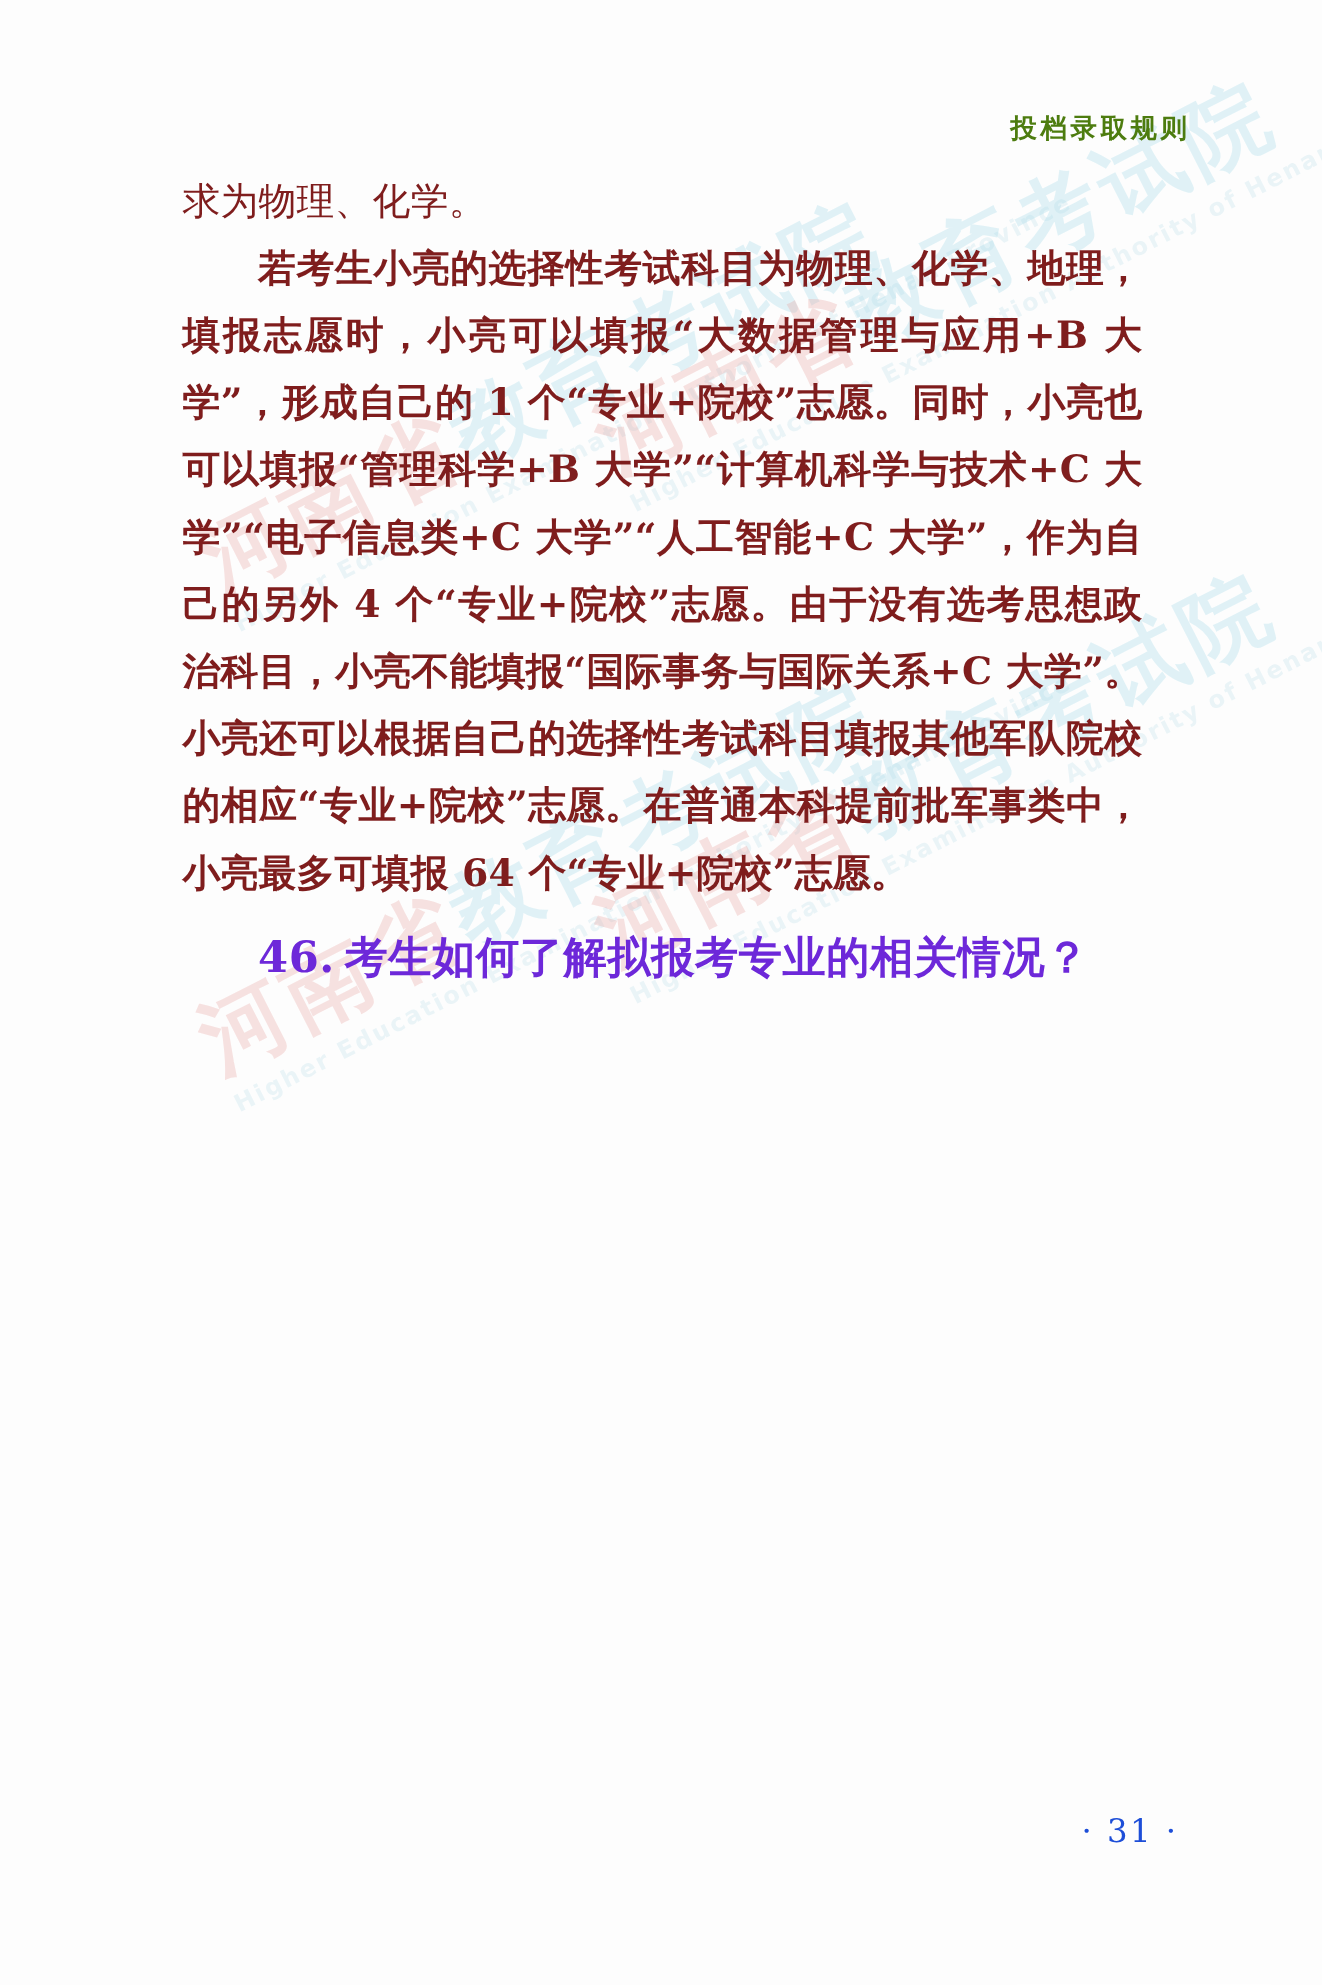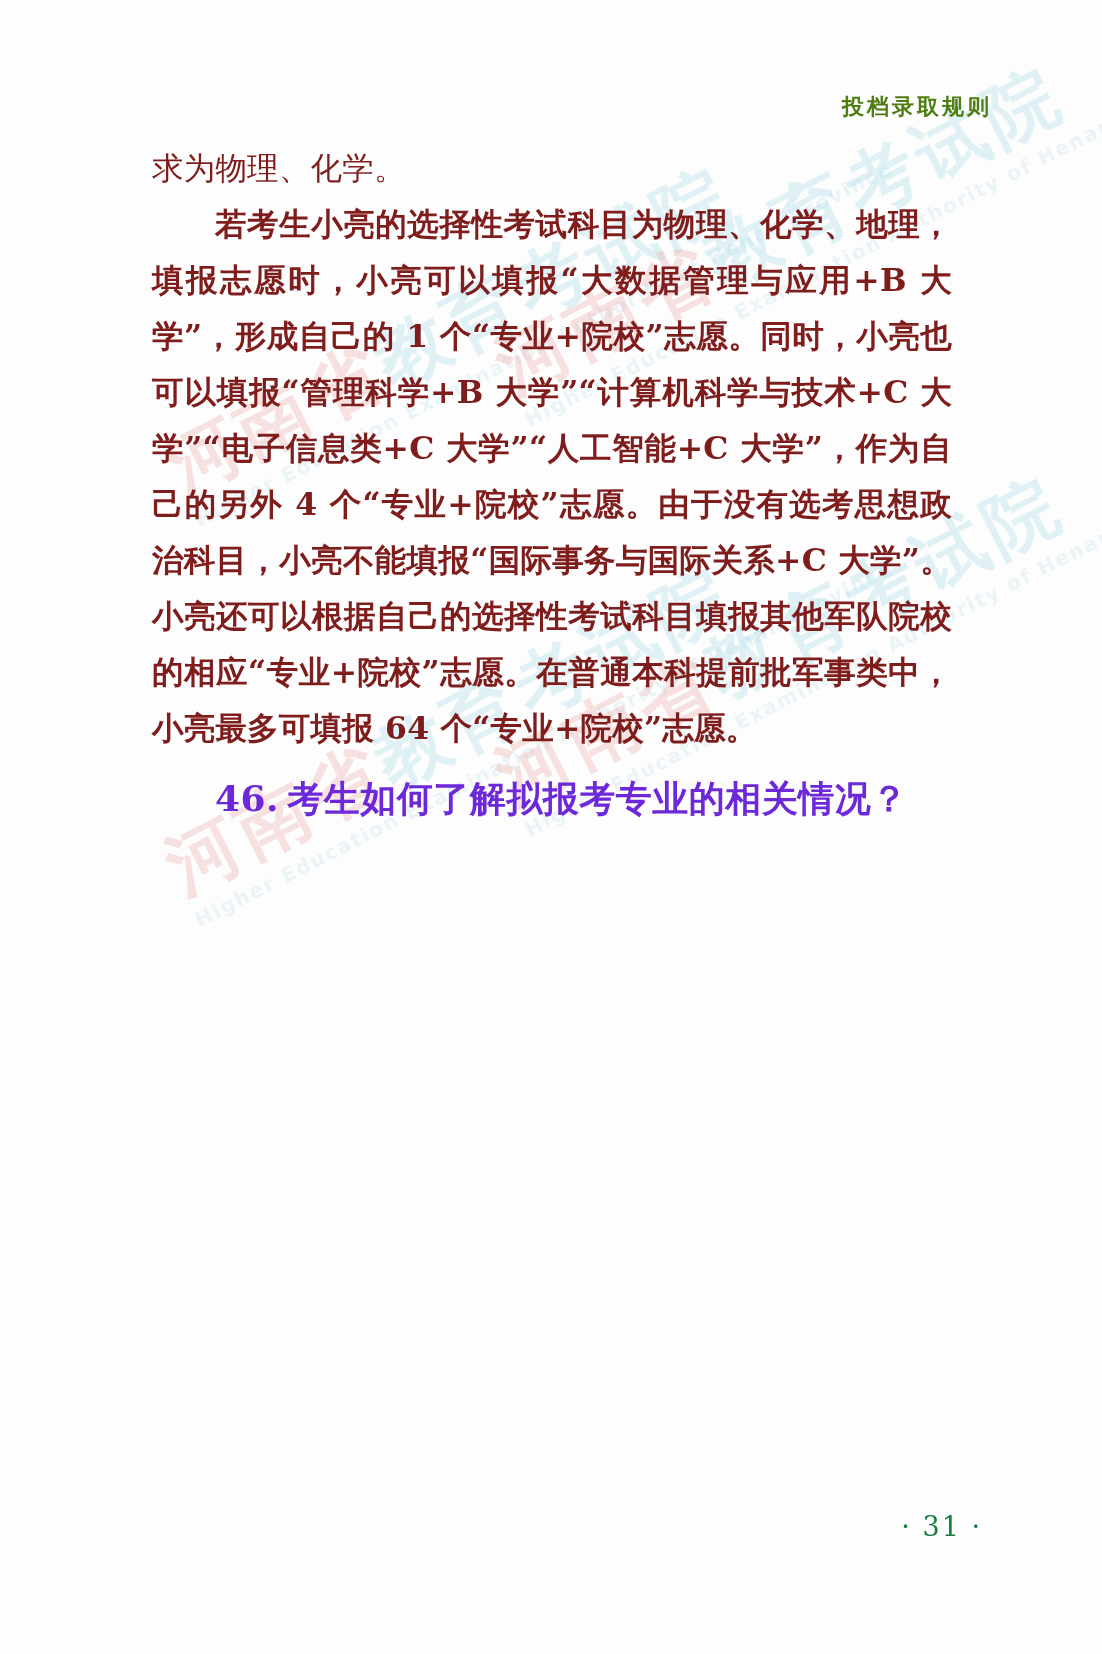"· 31 ·" .folio { color: #15803d -> #1d4ed8 }
